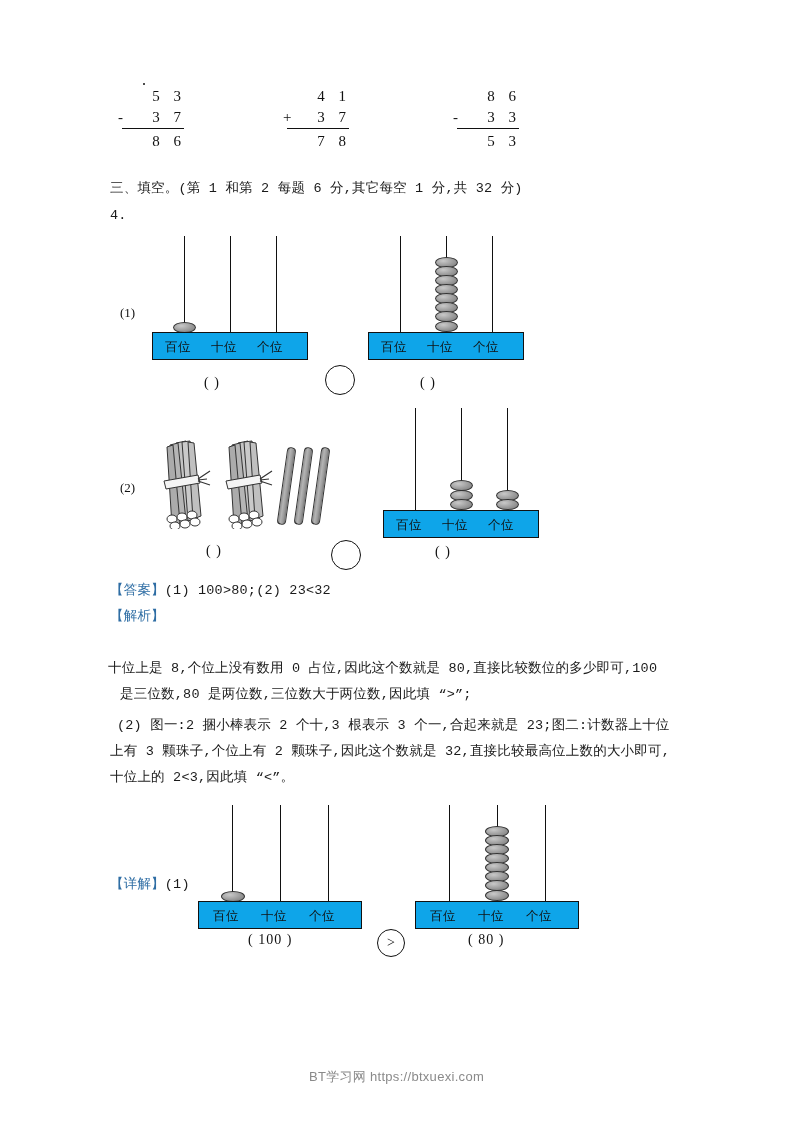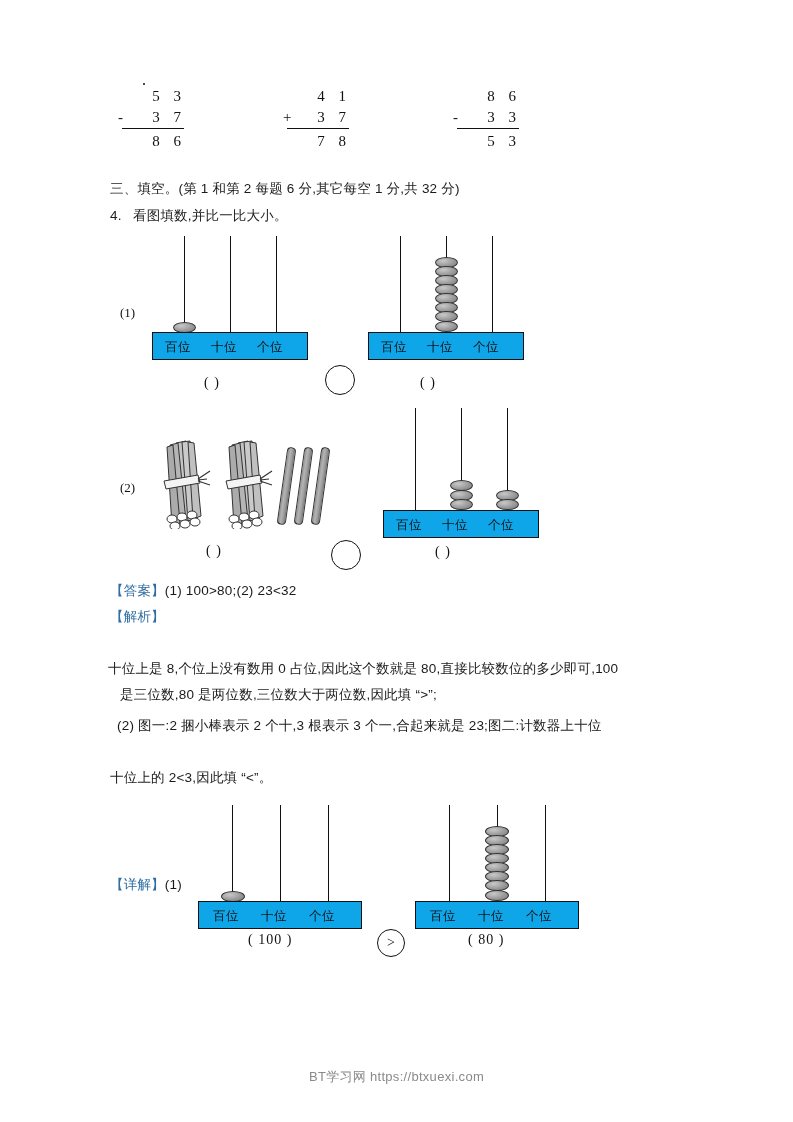"三、填空。(第 1 和第 2 每题" .txt { font-family: Liberation Sans, sans-serif -> Liberation Mono, monospace }
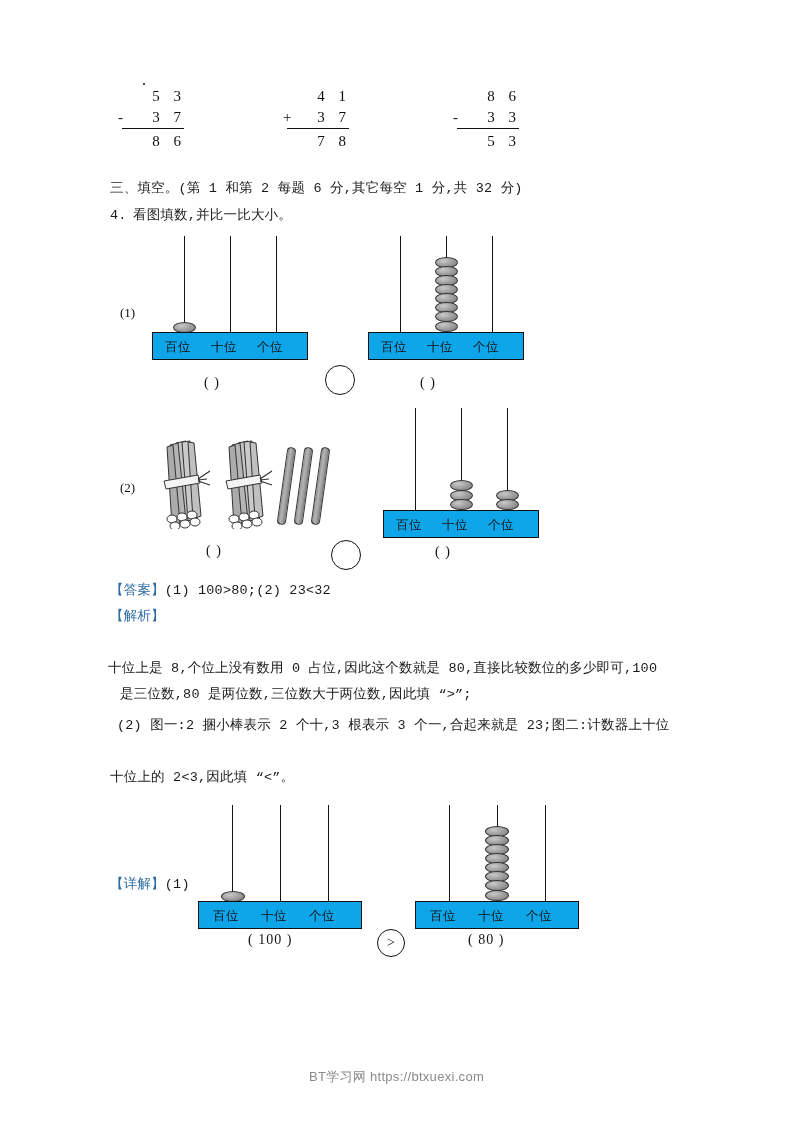"看图填数,并比一比大小。" div.txt { html: <div>看图填数,并比一比大小。</div> -> none }
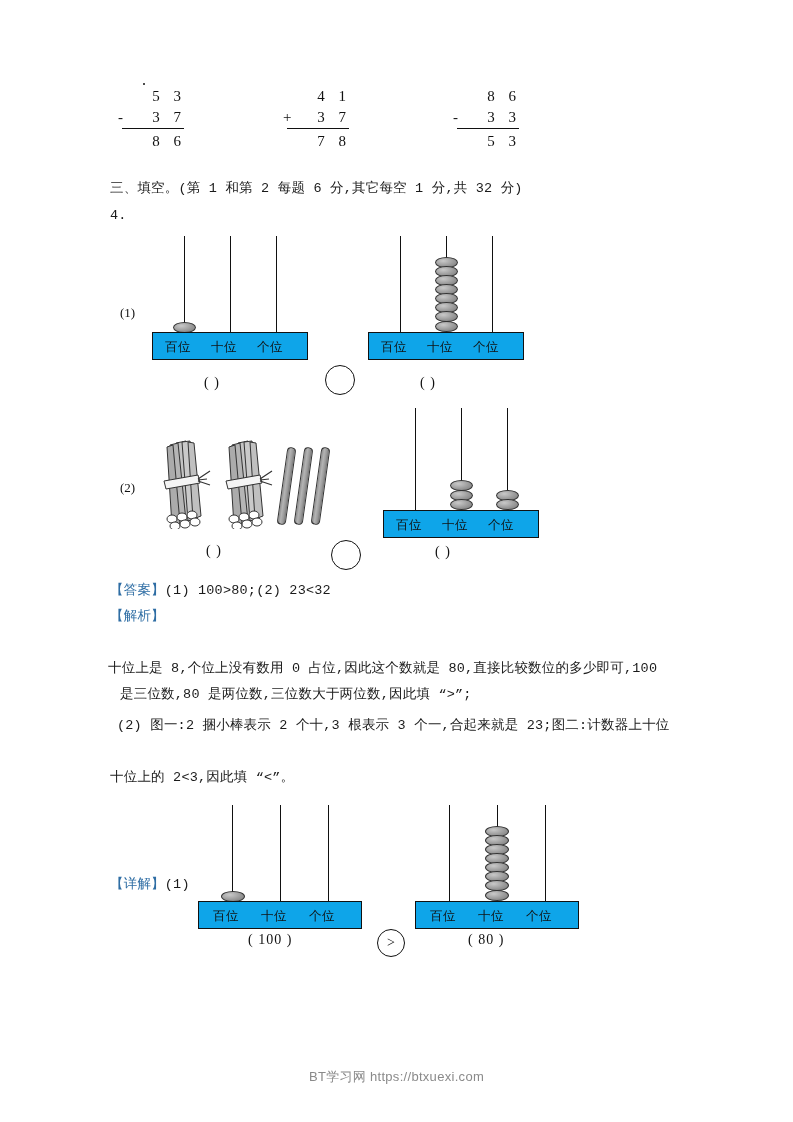"上有 3 颗珠子,个位上有 2 颗珠子,因此这个数就是" div.txt { html: none -> <div>上有 3 颗珠子,个位上有 2 颗珠子,因此这个数就是 32,直接比较最高位上数的大小即可,</div> }
